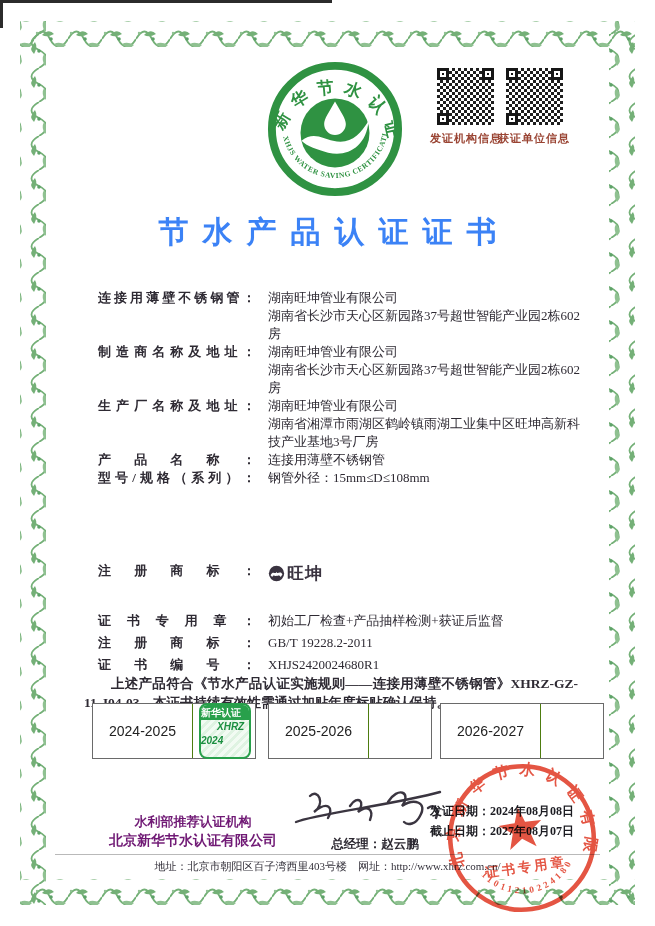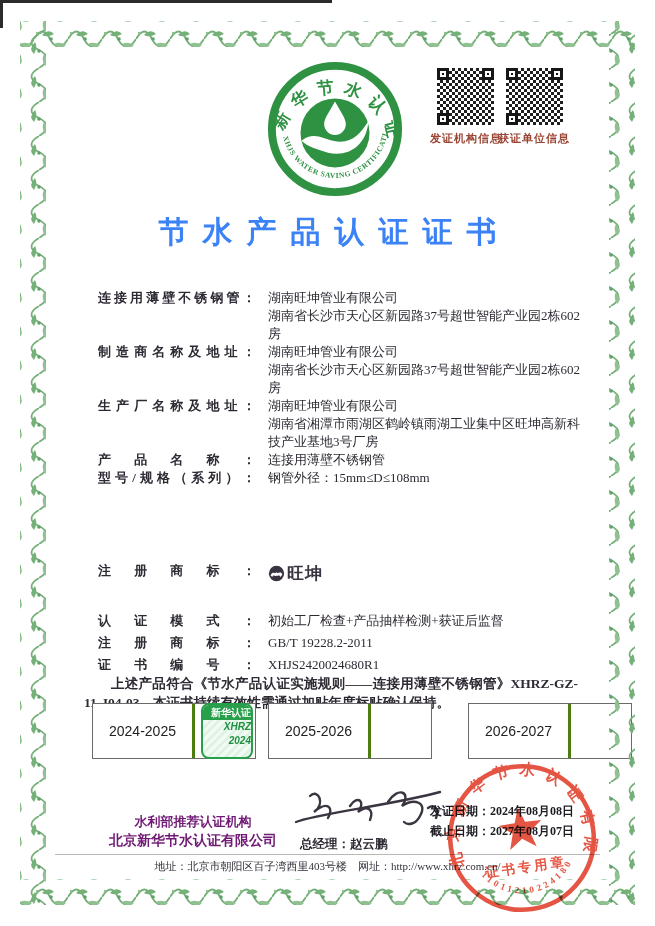"认证模式：" span.flabel { text: 认证模式 -> 证书专用章 }
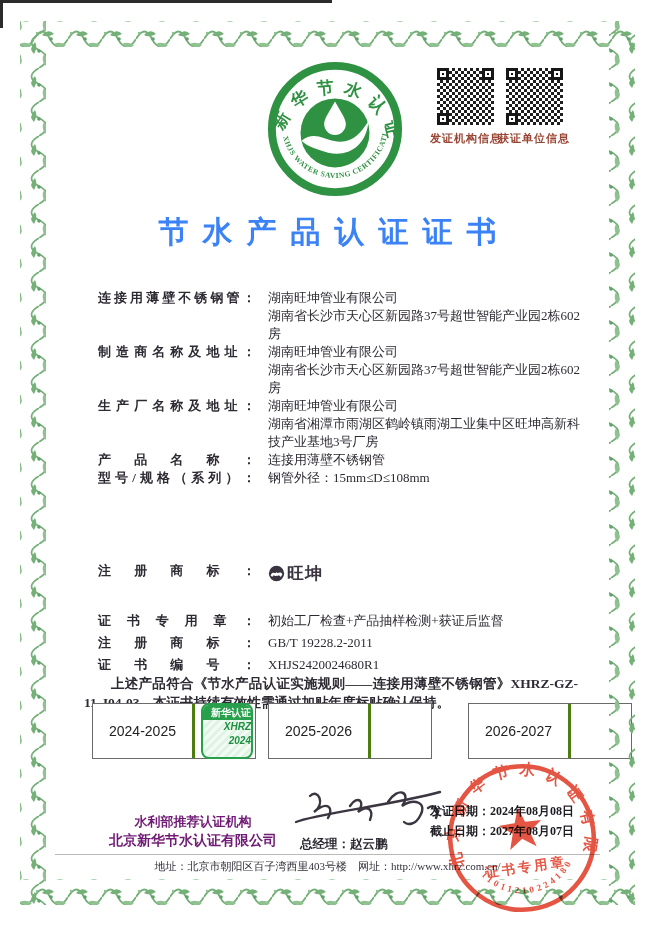"新华认证" .sticker { text-align: right -> left }
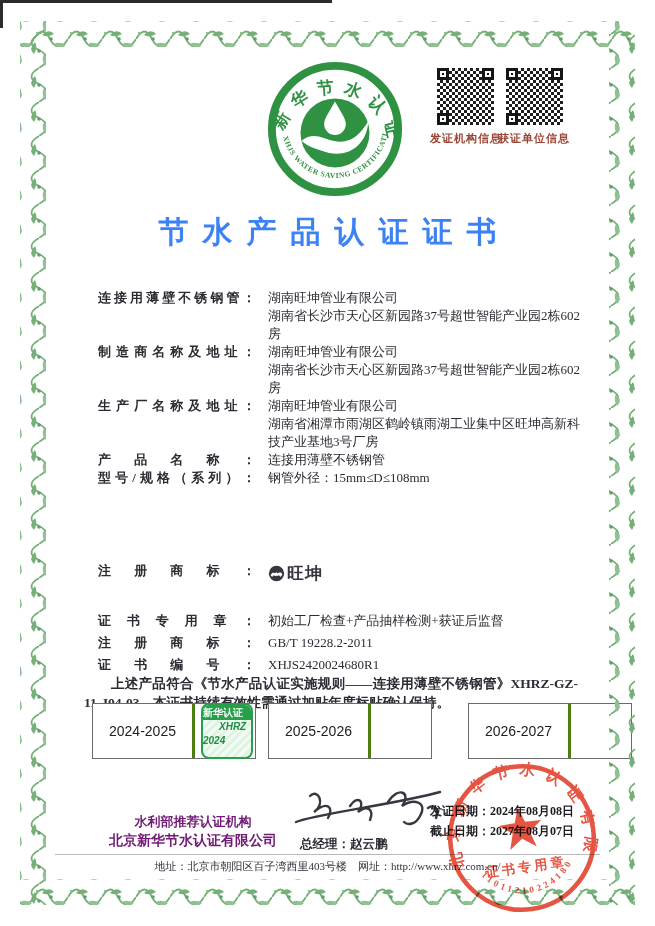"2024-2025" .ycell { border-right: 3px solid #4d7c0f -> 1px solid #4d7c0f }
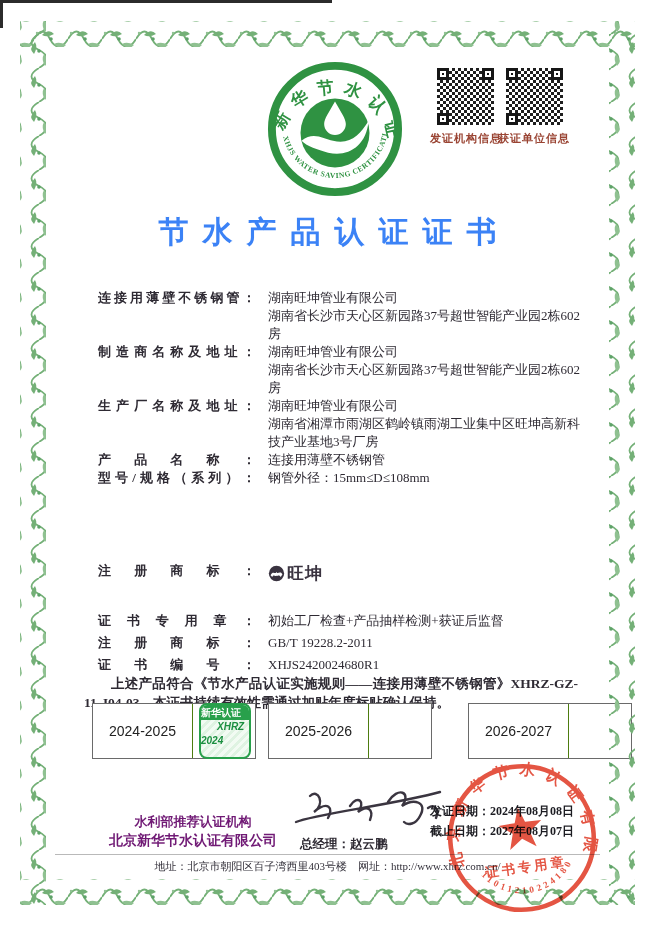"2026-2027" div.abs { left: 468px -> 440px }
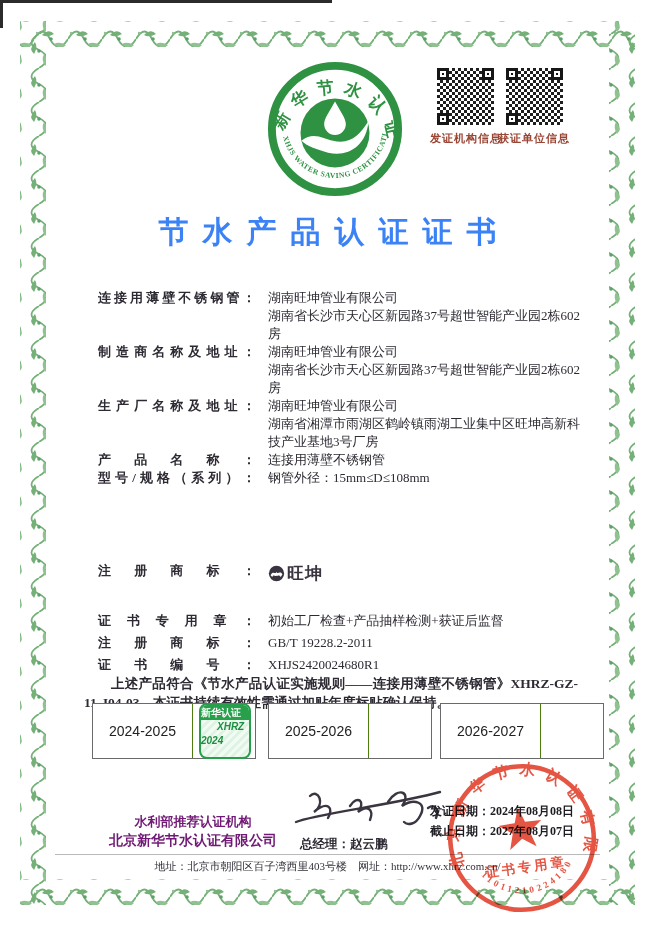"总经理：赵云鹏" .sigline { text-align: left -> center }
